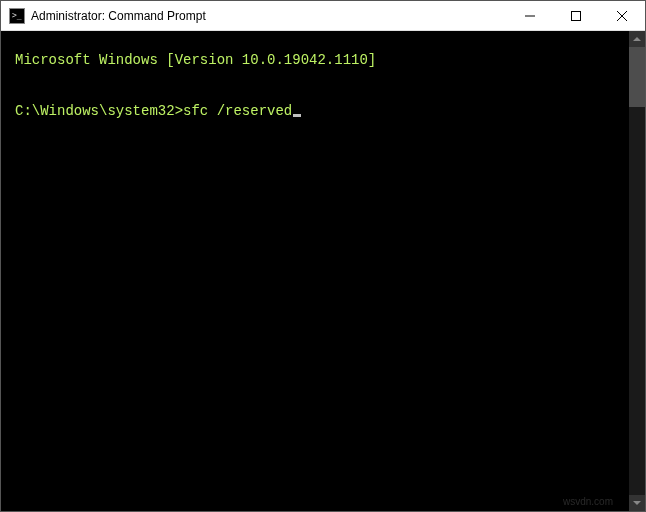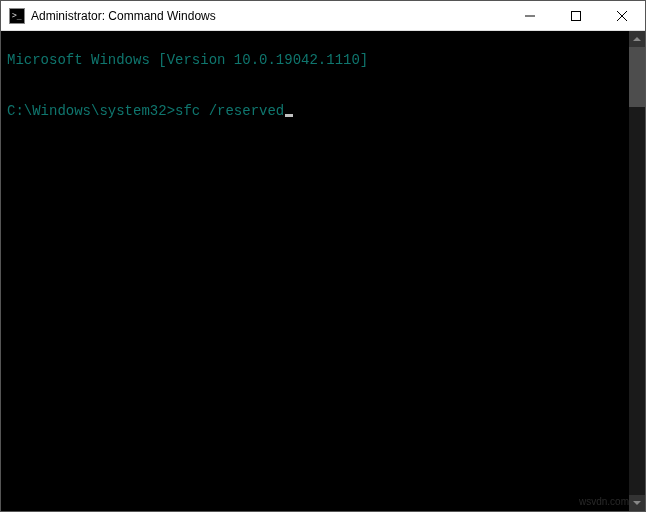"Administrator: Command Windows" div.titlebar-title { text: Windows -> Prompt }
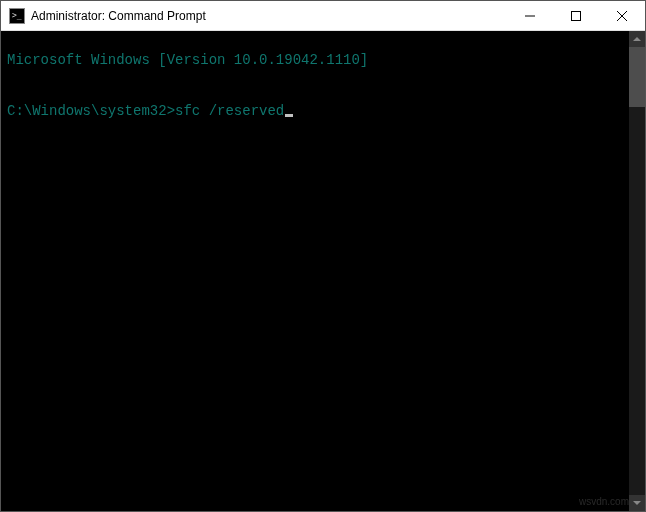"Microsoft Windows [Version" .console-content { color: #0f766e -> #bef264; padding: 4px 6px -> 4px 14px }
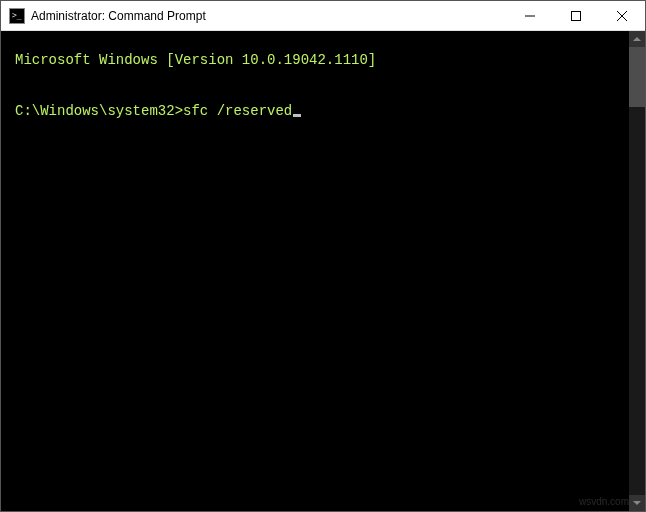"wsvdn.com" .watermark { right: 16px -> 32px }
